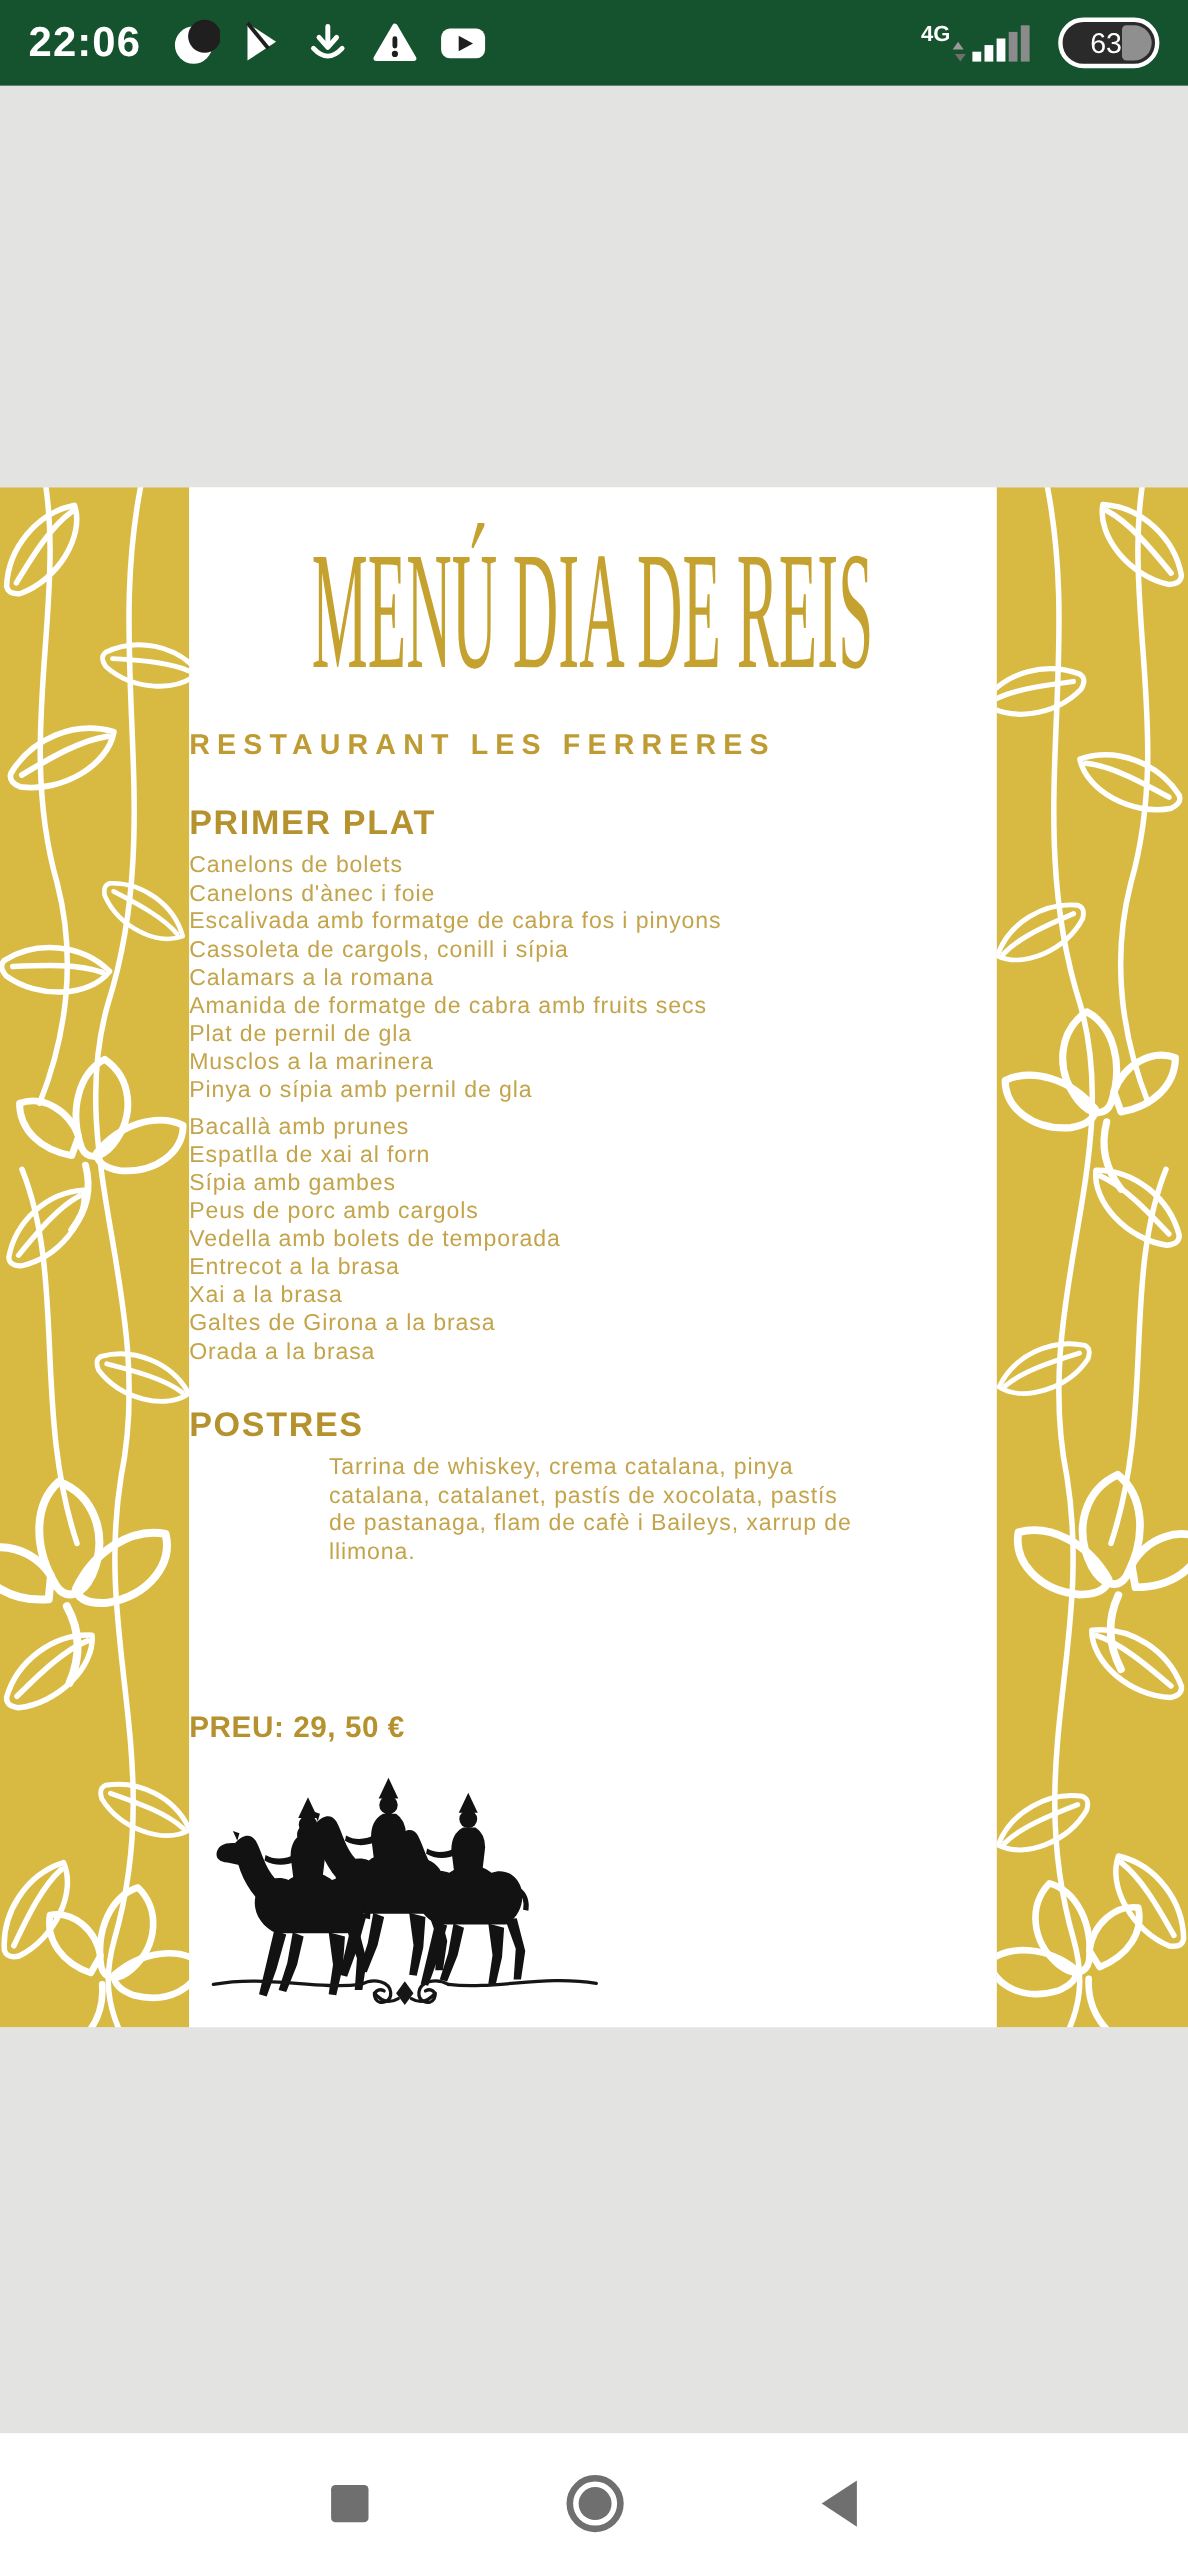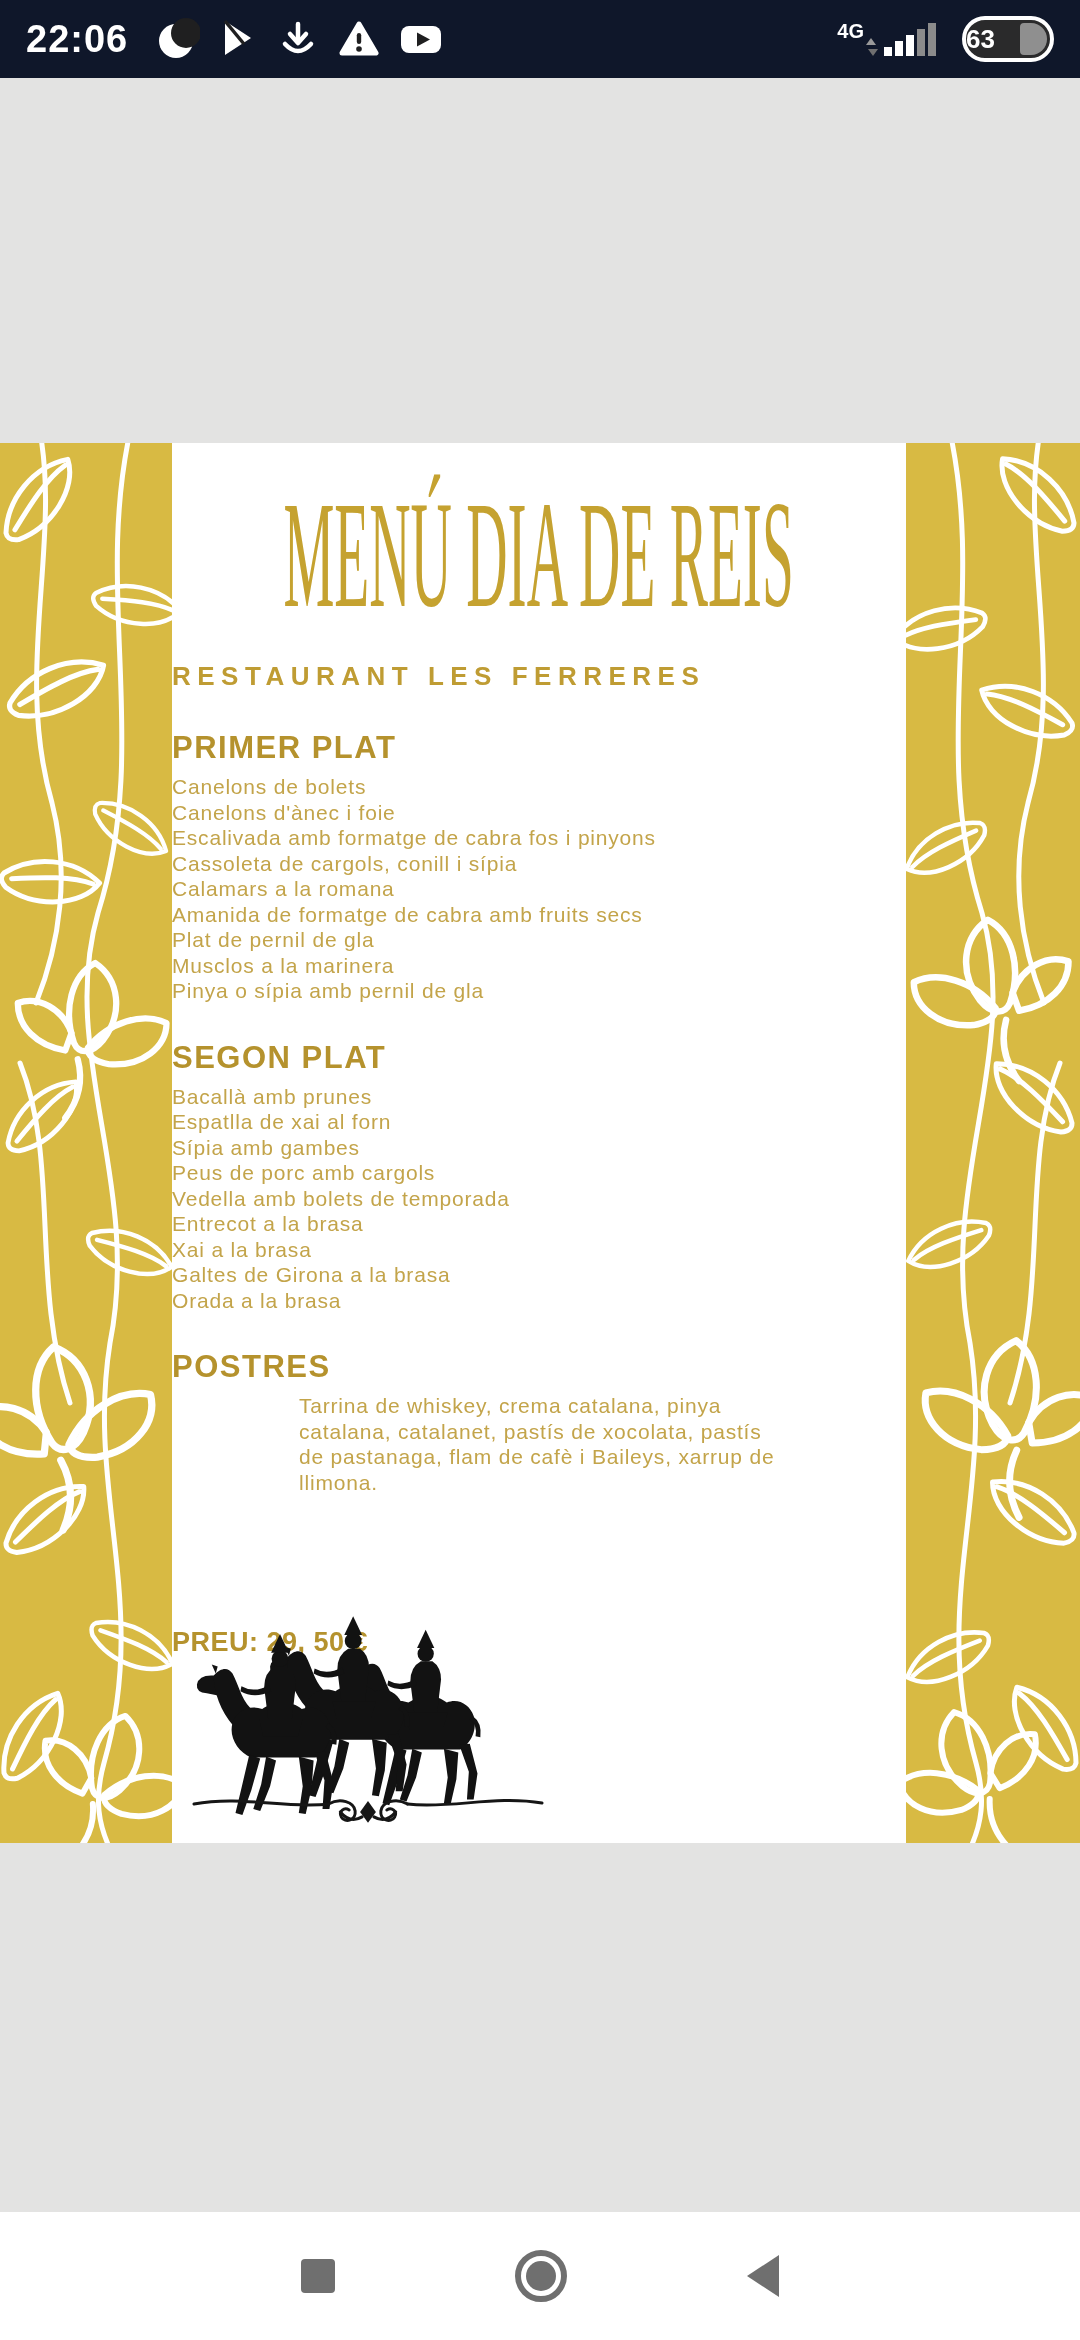"22:06" .status-bar { background: #0f172a -> #14532d }
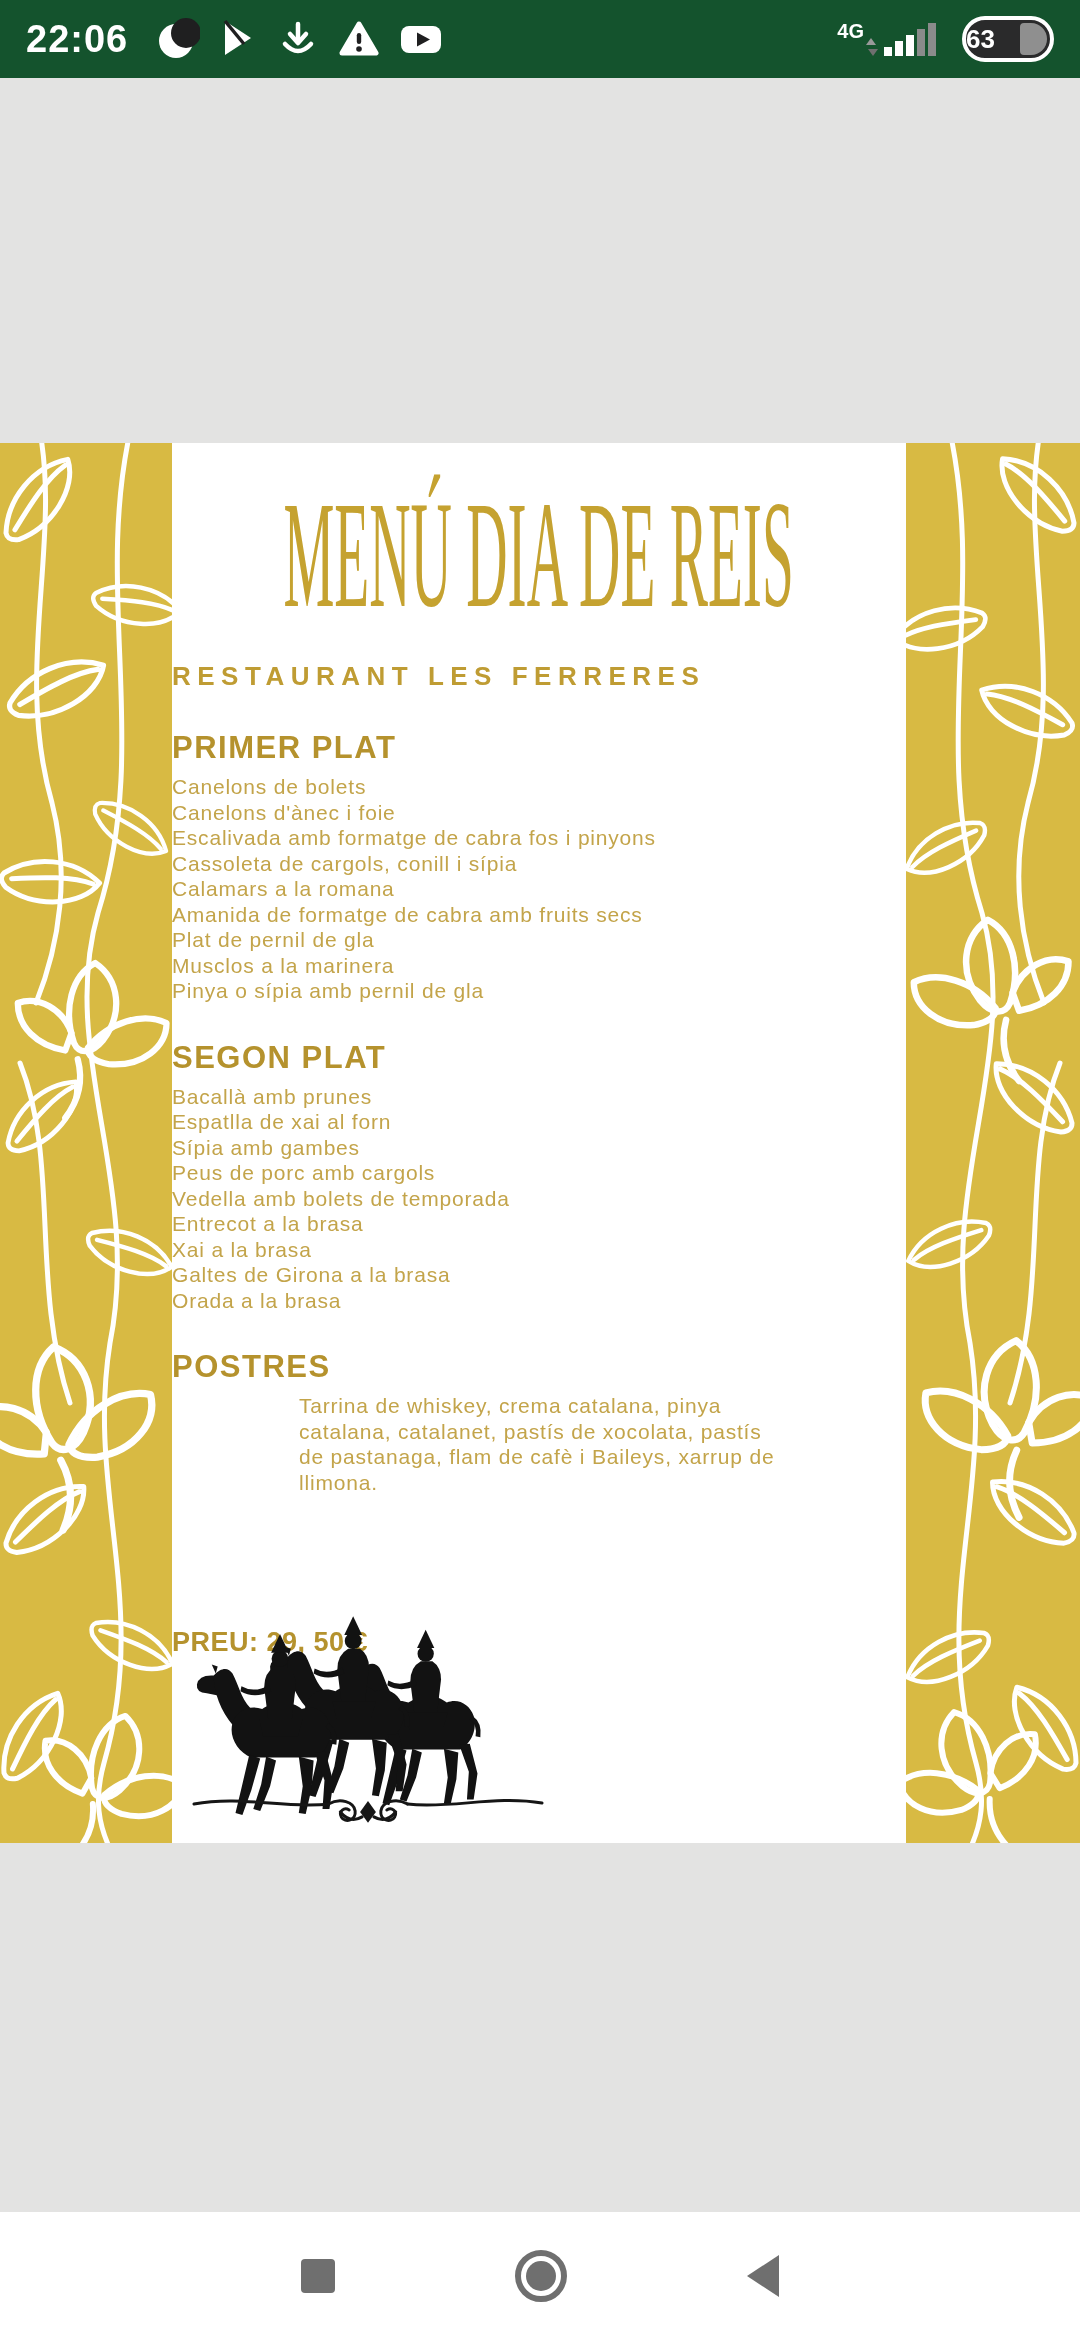"63" .battery .num { font-weight: 700 -> 400; text-align: left -> right }
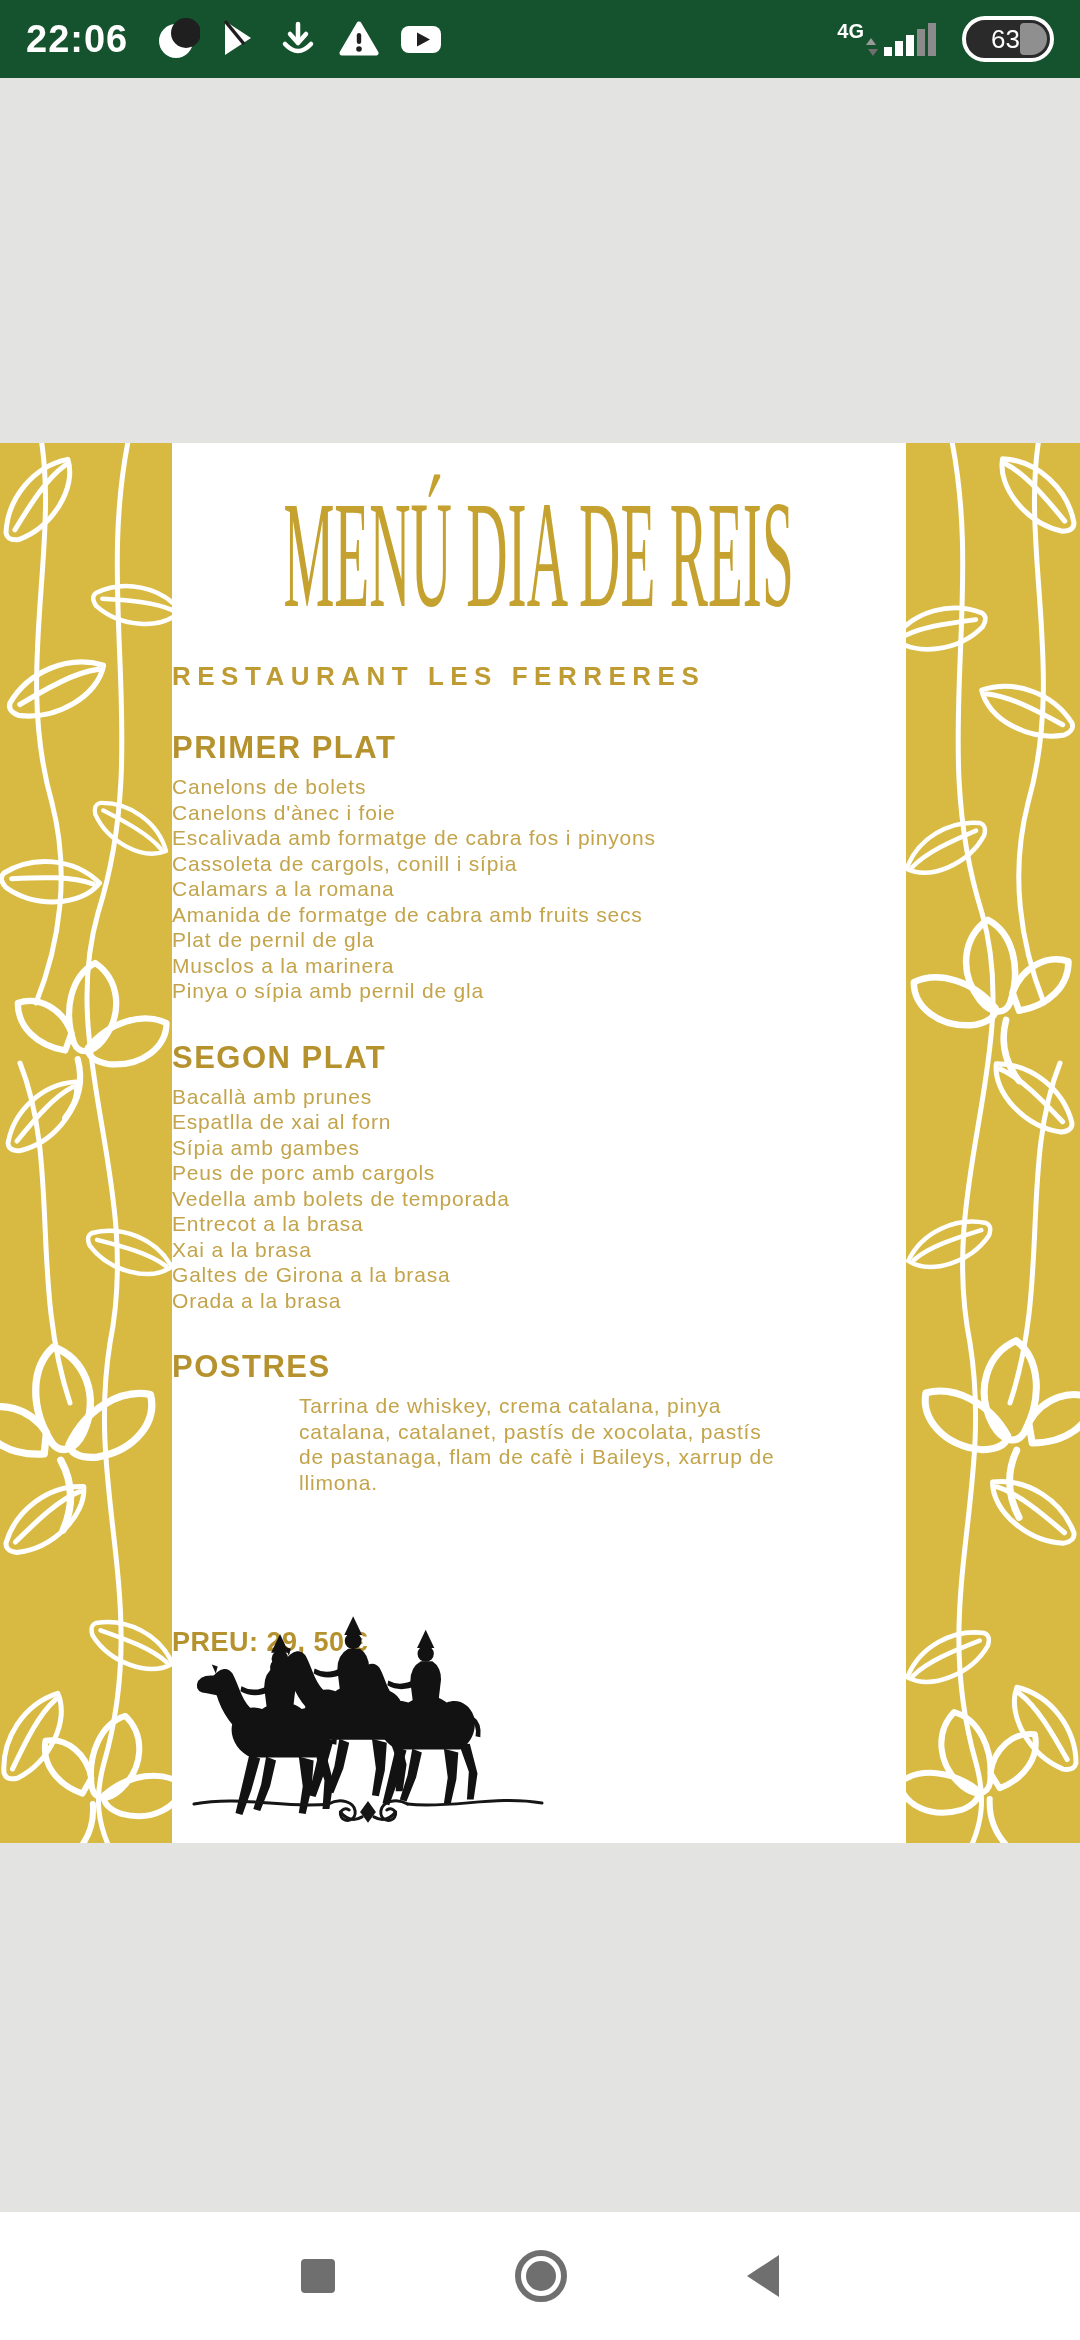"SEGON PLAT" div.section-heading { html: <div>SEGON PLAT</div> -> none }
